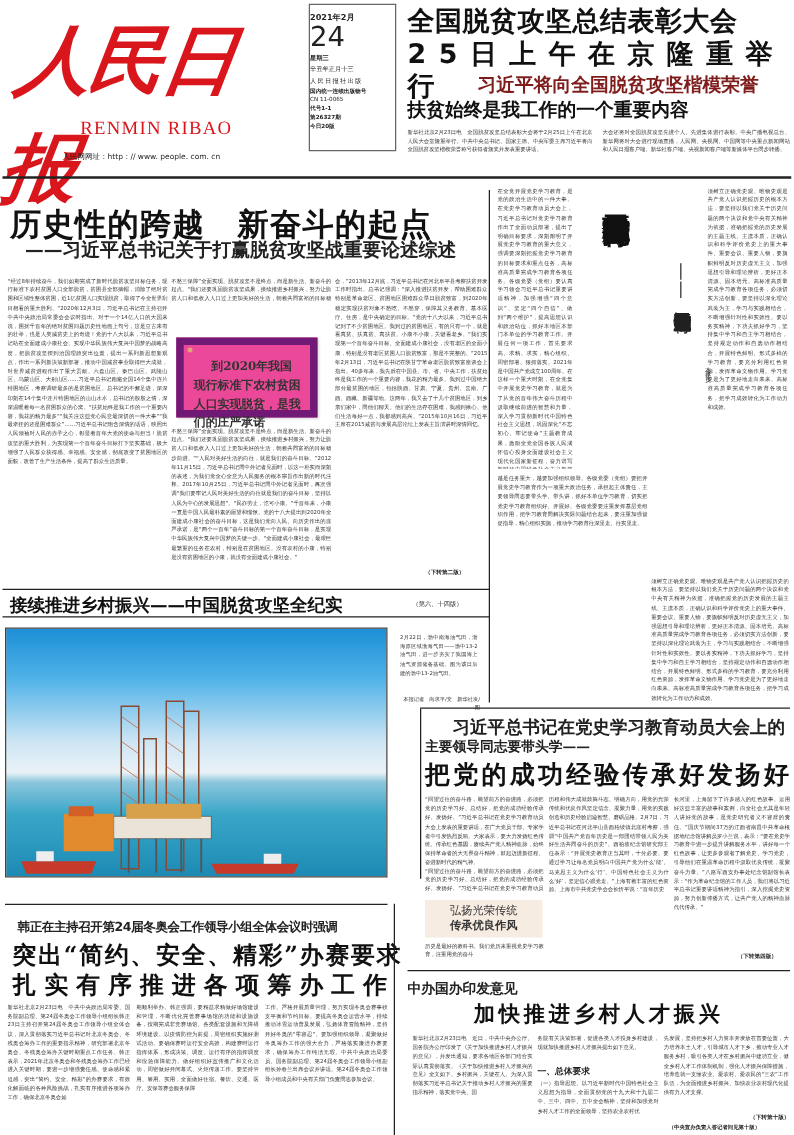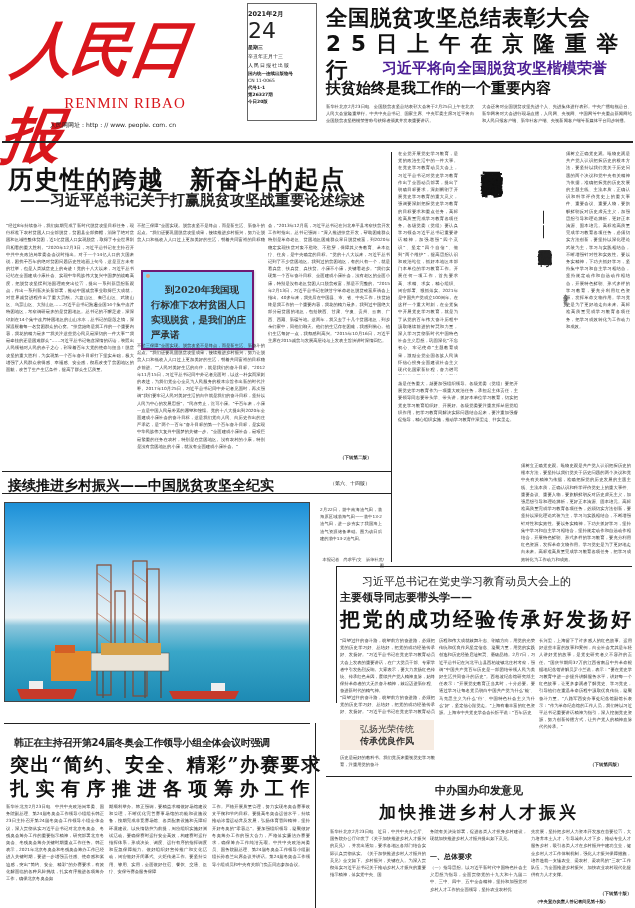"习近平将向全国脱贫攻坚楷模荣誉" #sub1 { color: #4c1d95 -> #7f1d1d }
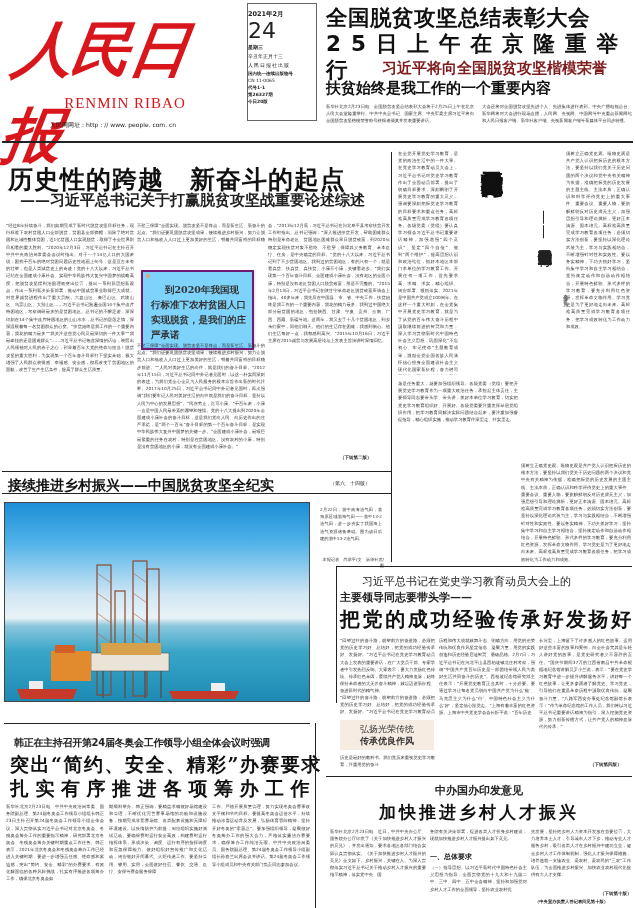"到2020年我国现行标准下农村贫困人口实现脱贫，是我们的庄严承诺" div.abs { background: #7dd3fc -> #ec4899; border: 2px solid #701a75 -> 6px solid #701a75; height: 80px -> 64px }
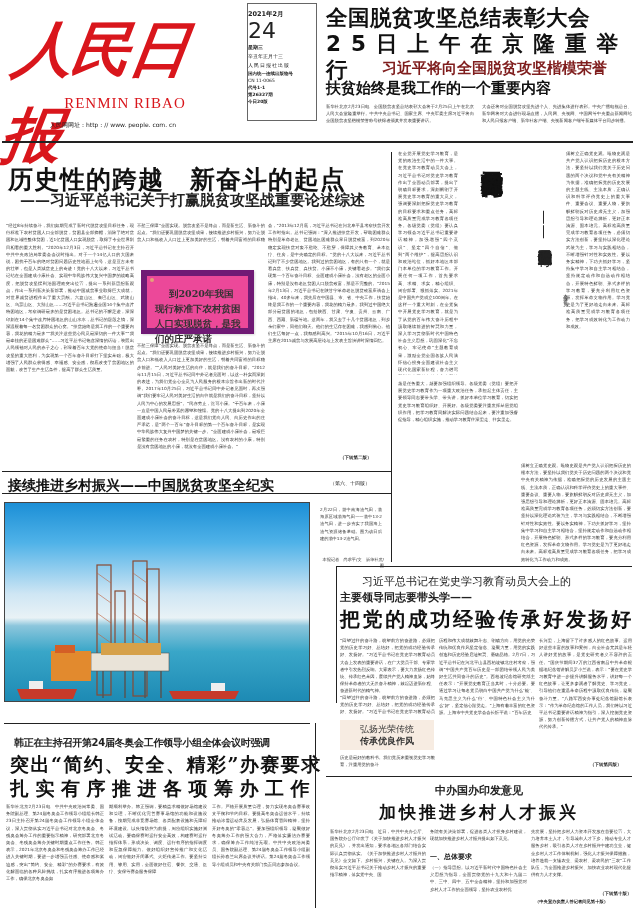"习近平总书记在党史学习教育动员大会上的" div.abs { font-size: 11px -> 14px; font-weight: normal -> bold }
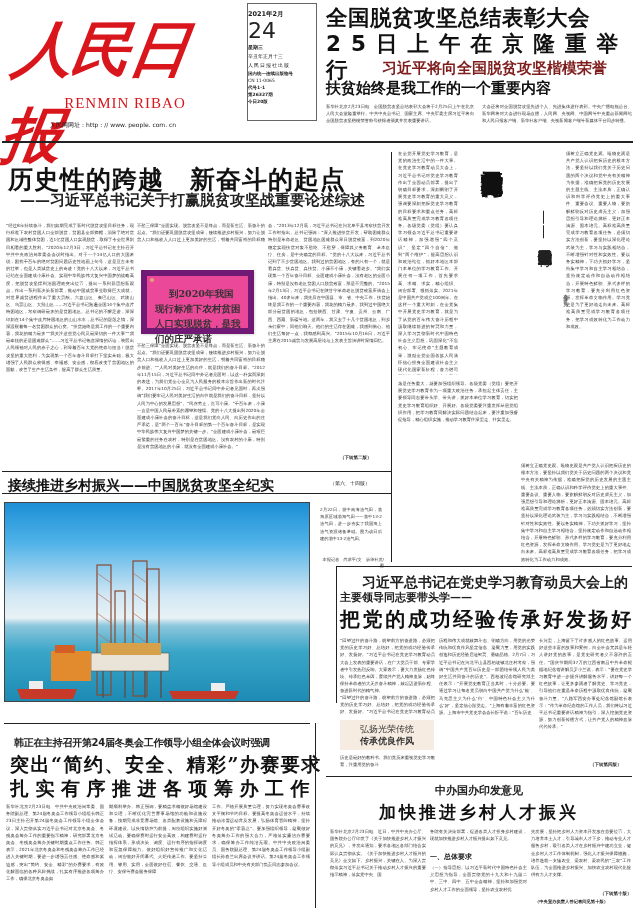"中办国办印发意见" div.abs { text-align: center -> none }
